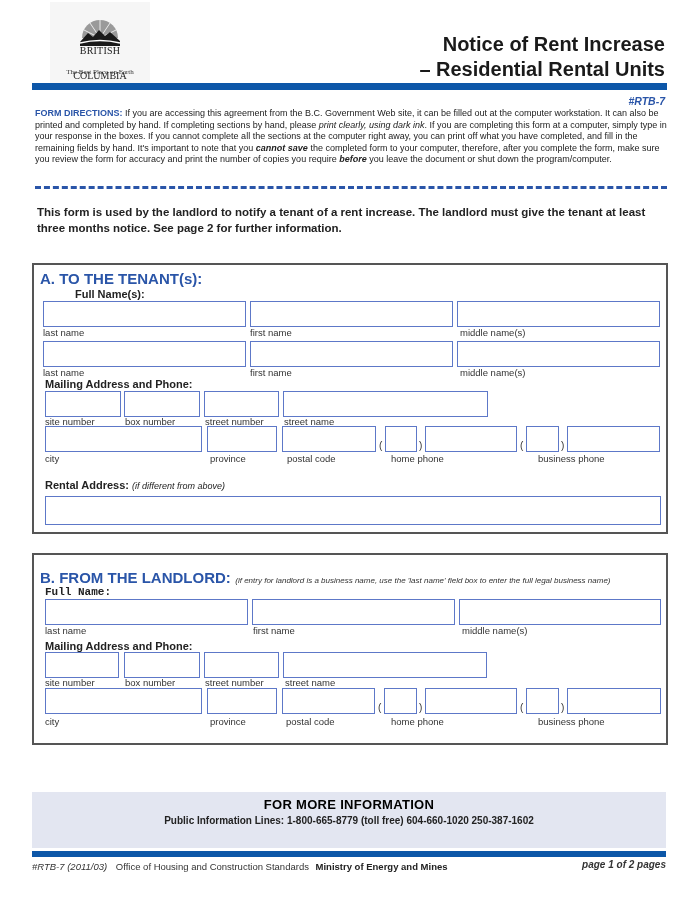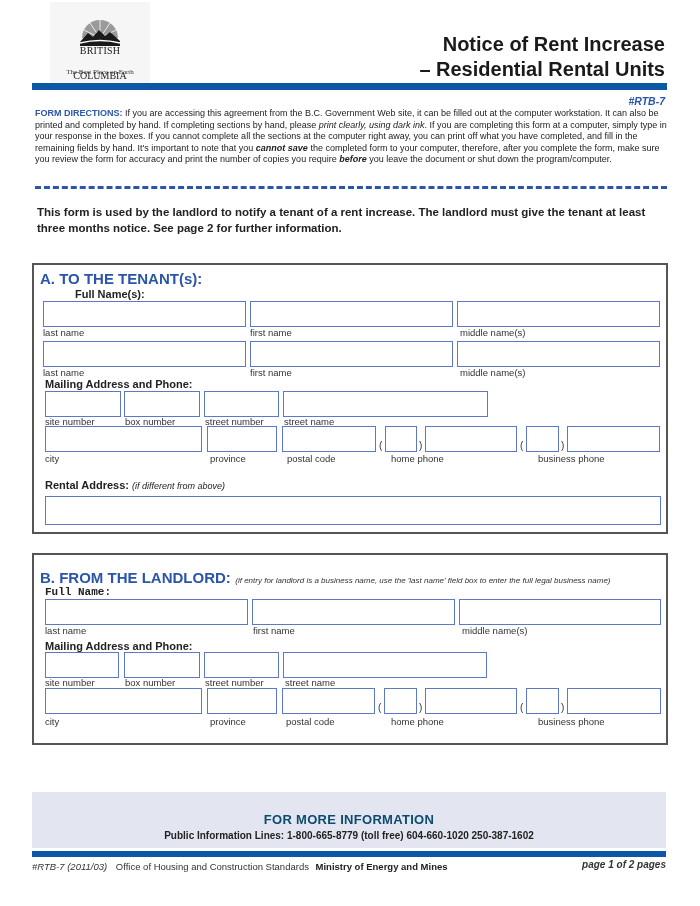"FOR MORE INFORMATION" .infobox .h { color: #0c4a6e -> #000000; margin-top: 20px -> 5px }
